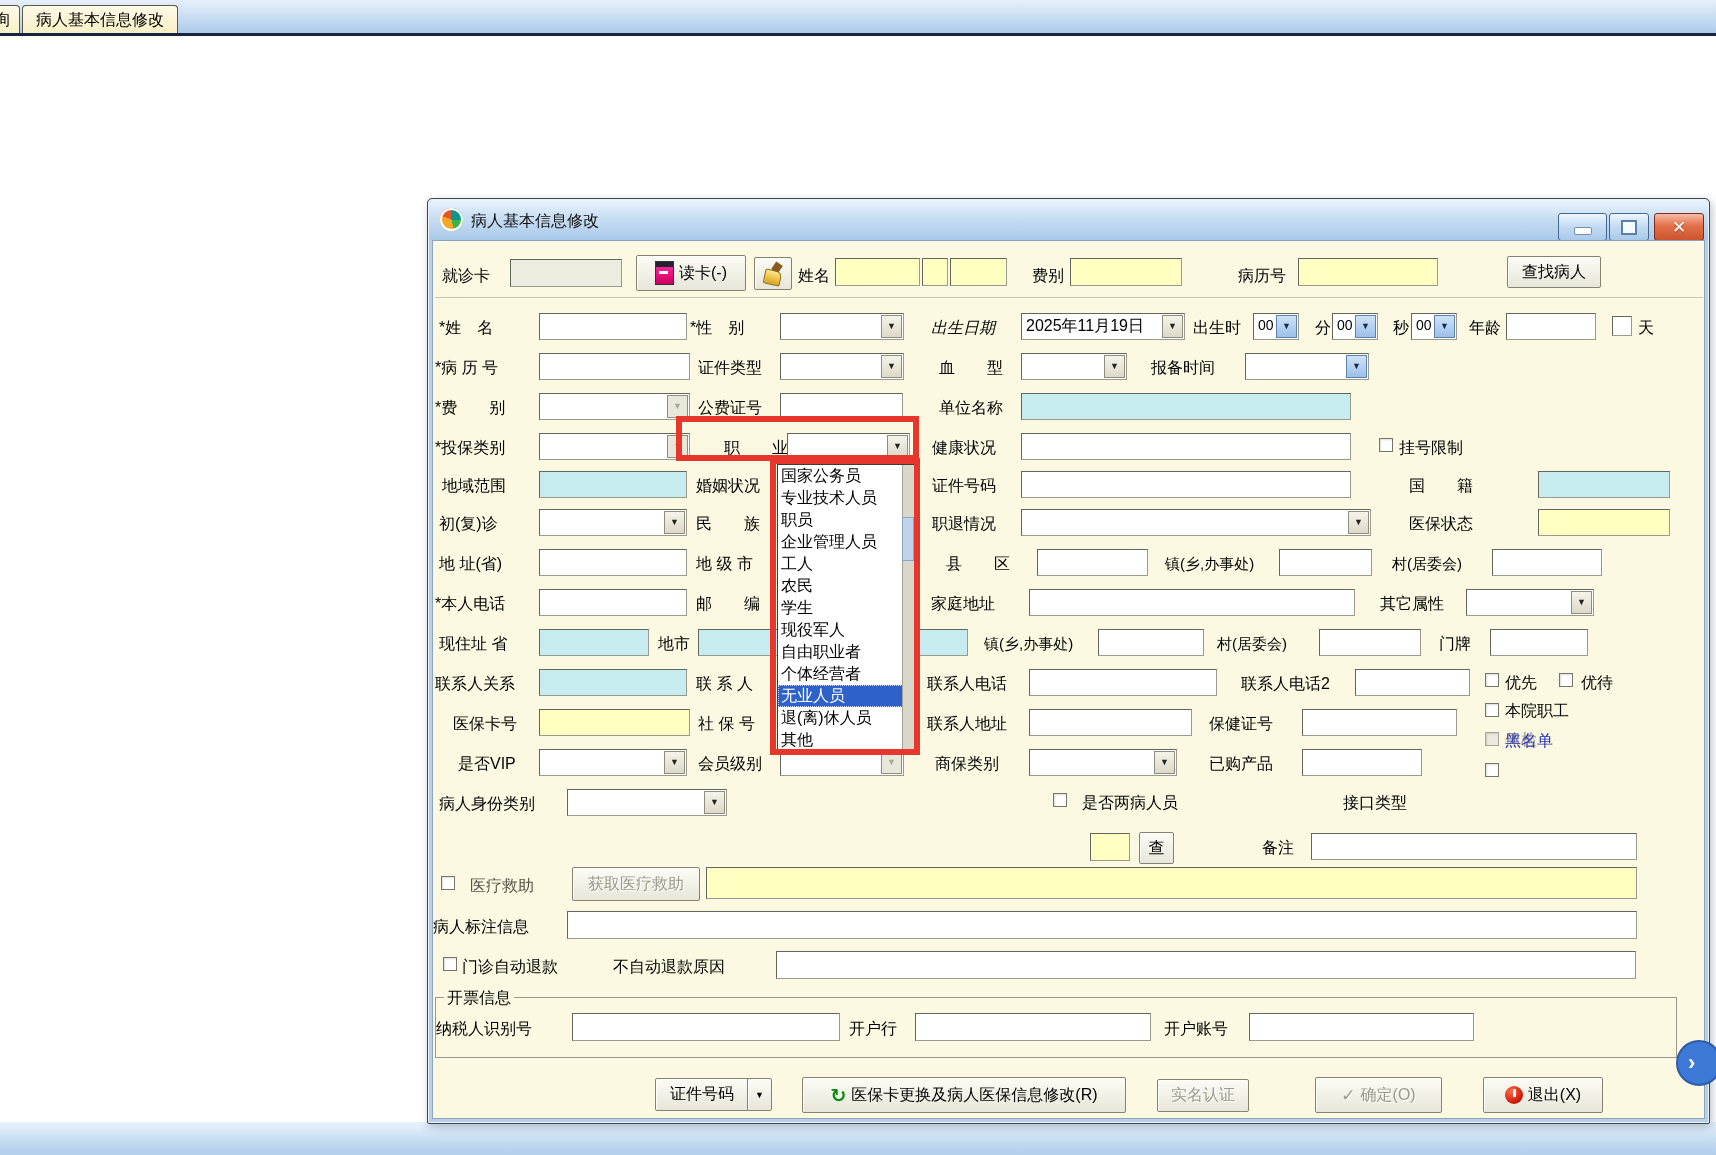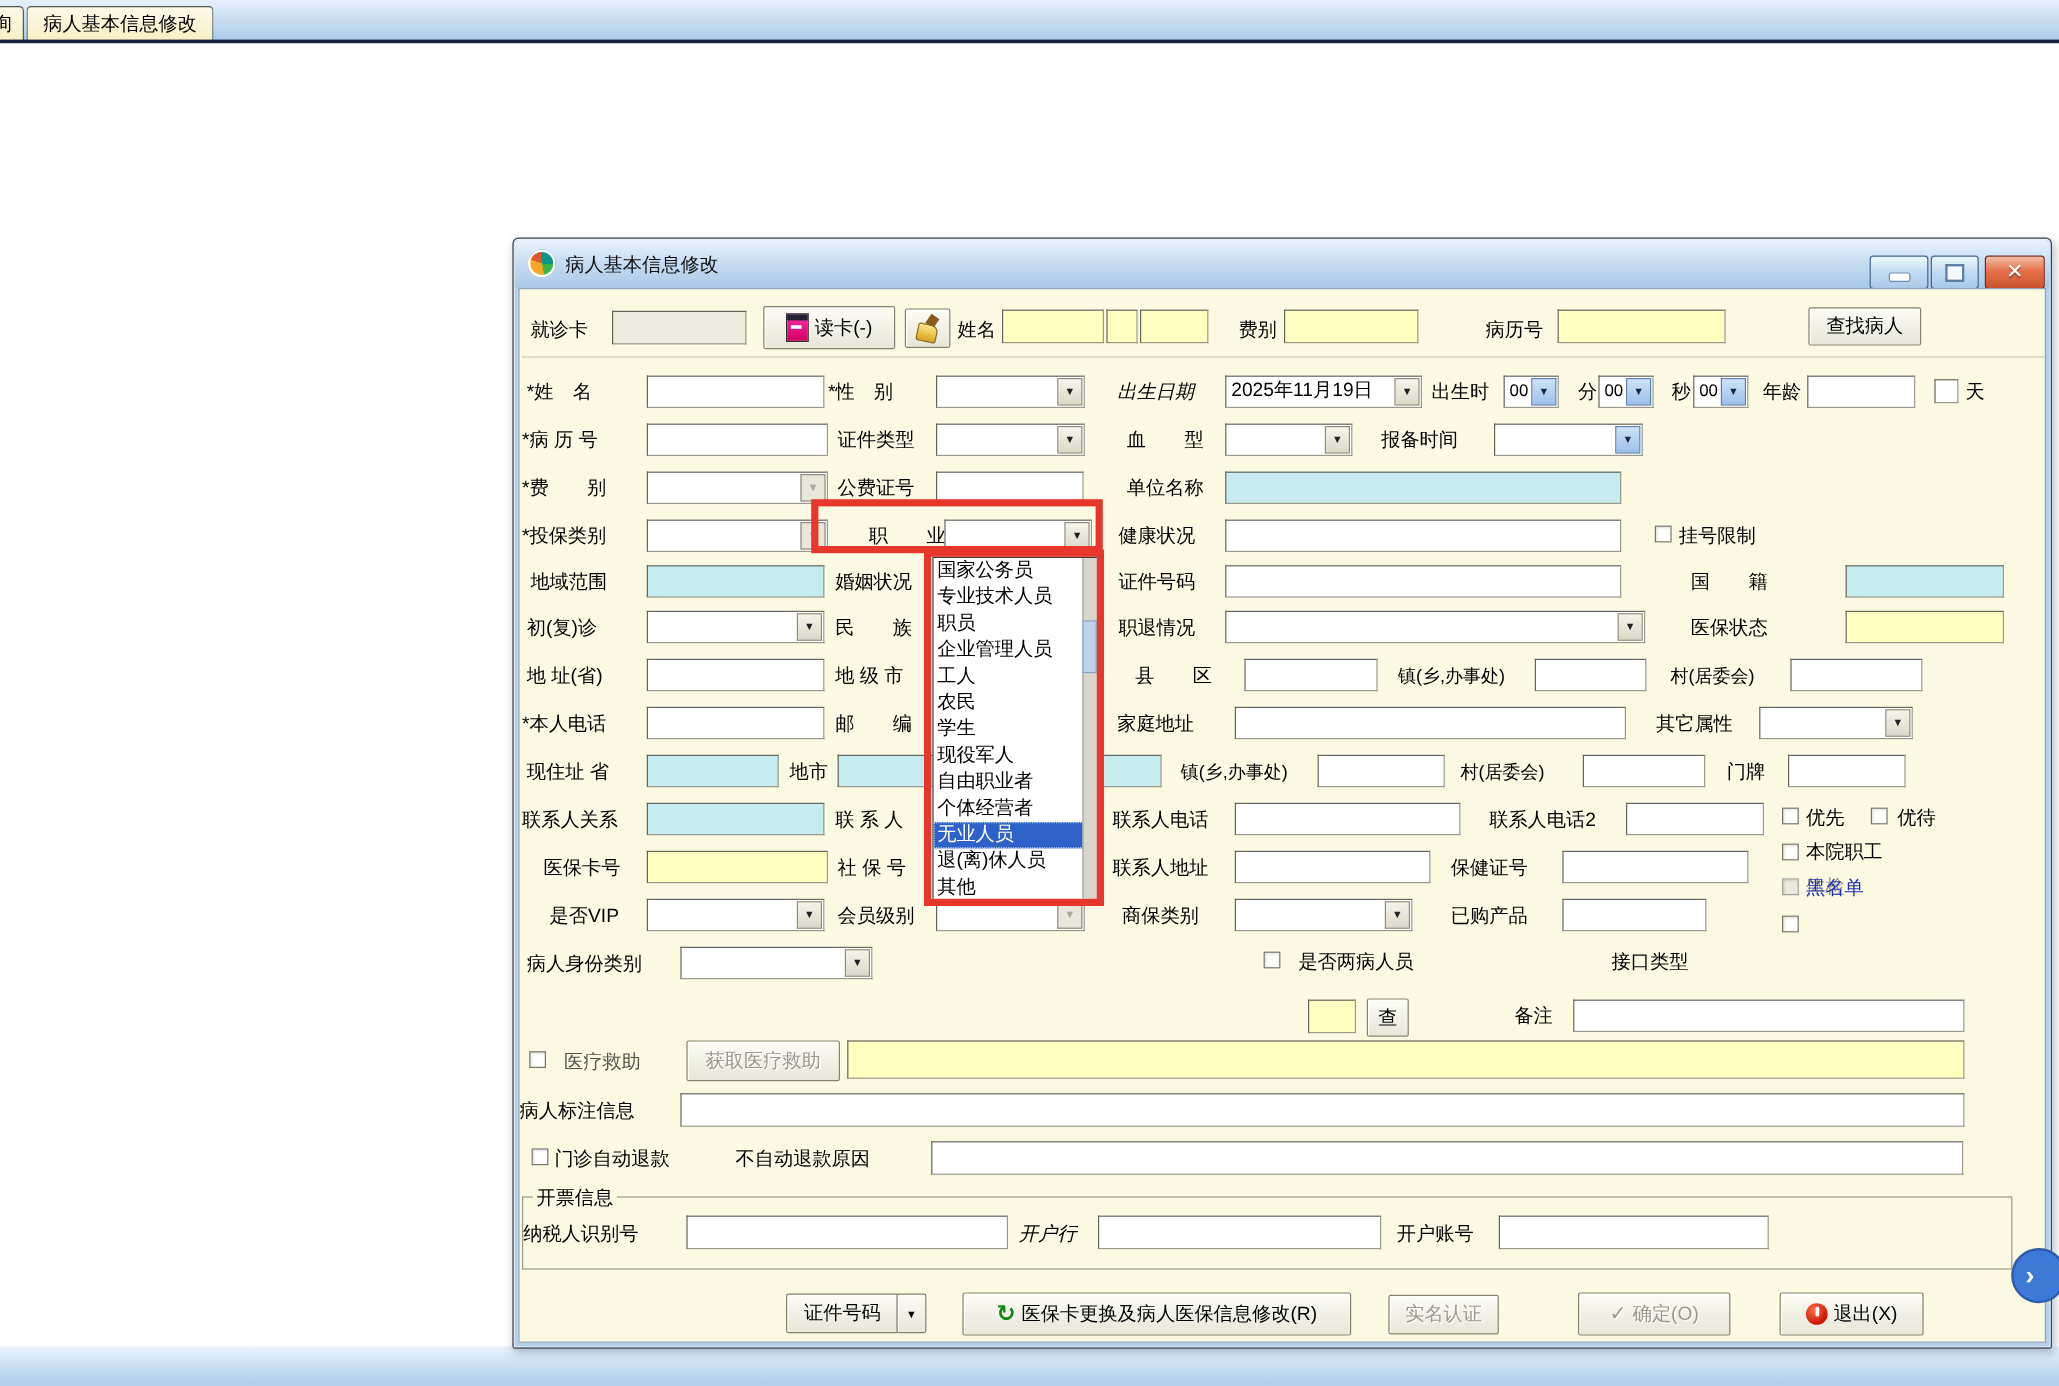"开户行" div.lb { font-style: italic -> none }
